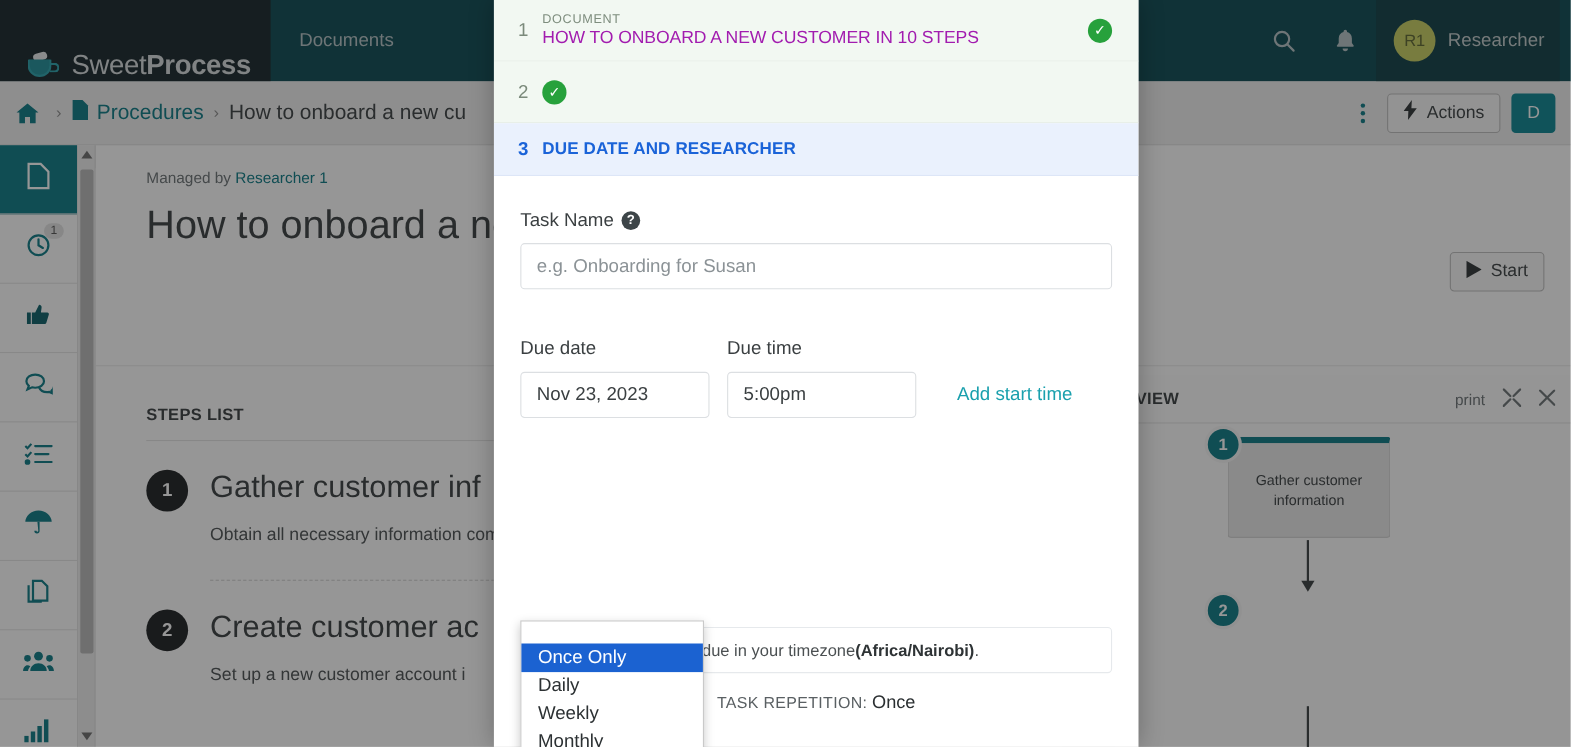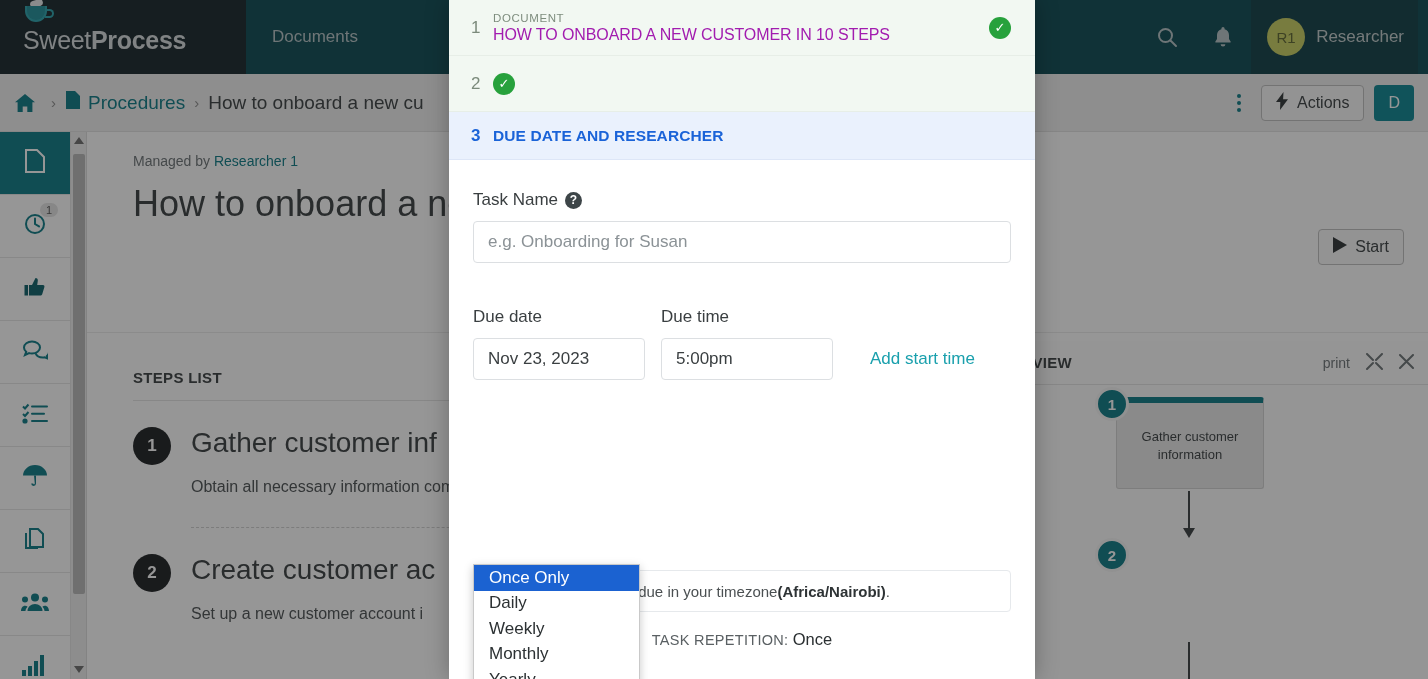"SweetProcess" .brand { align-items: flex-start -> flex-end; flex-direction: column -> none }
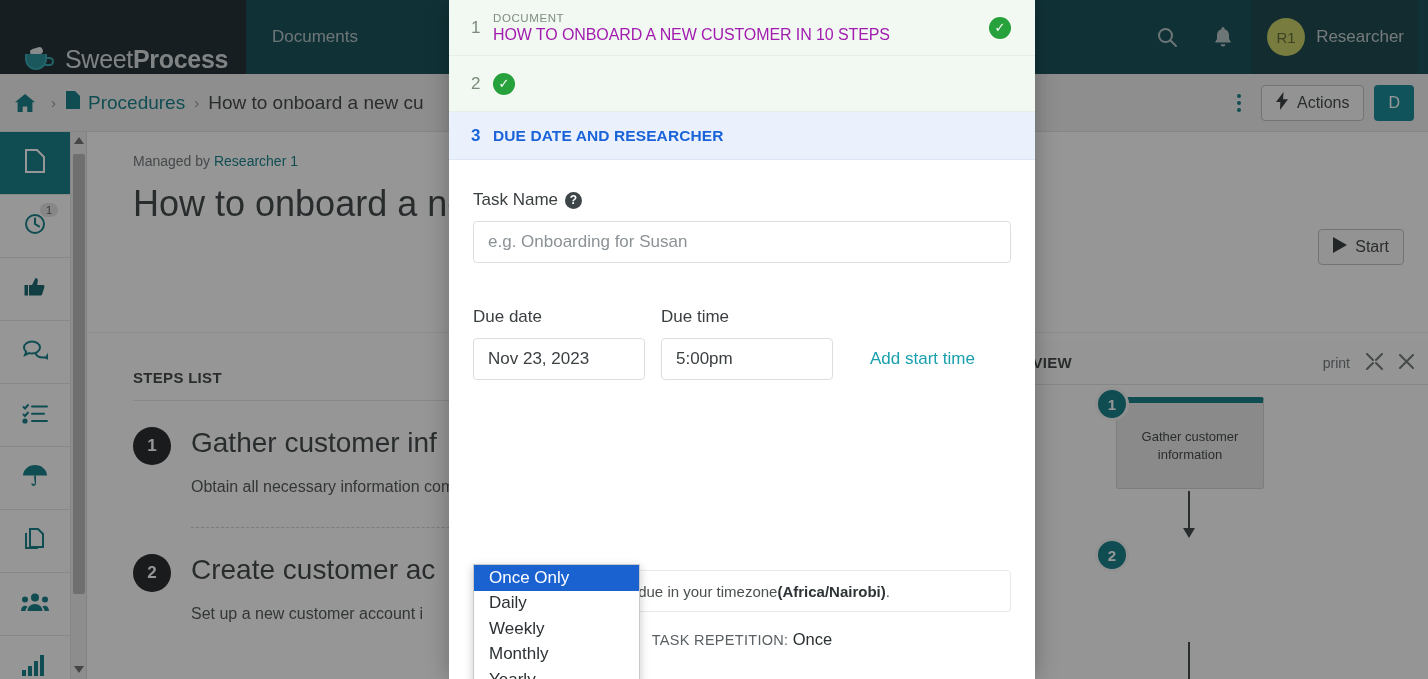"Once Only" .sel-opt.sel { margin-top: none -> 20px }
